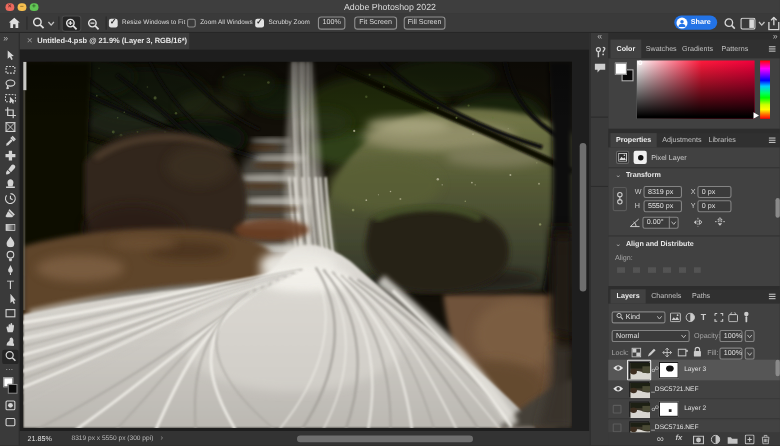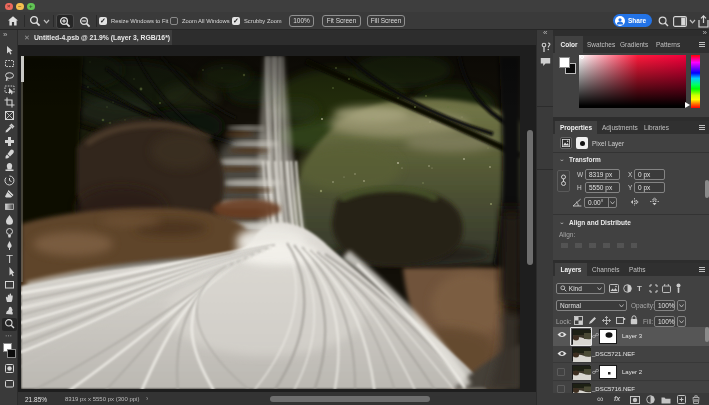"Adobe Photoshop 2022" div.t { html: none -> <div>Adobe Photoshop 2022</div> }
